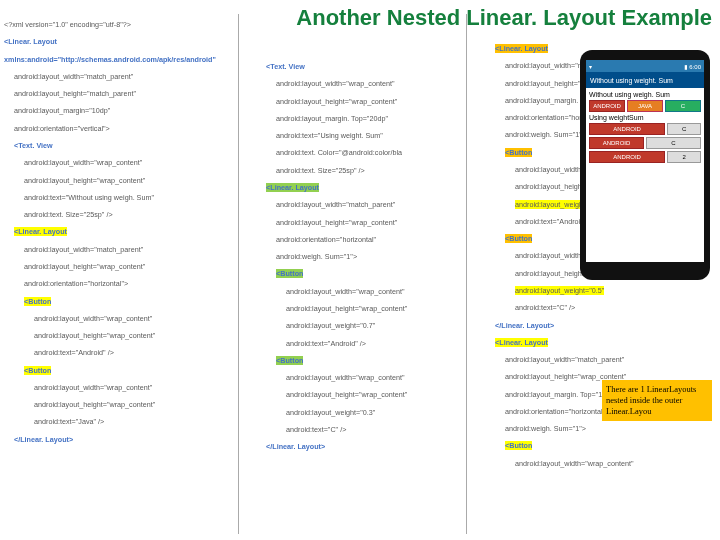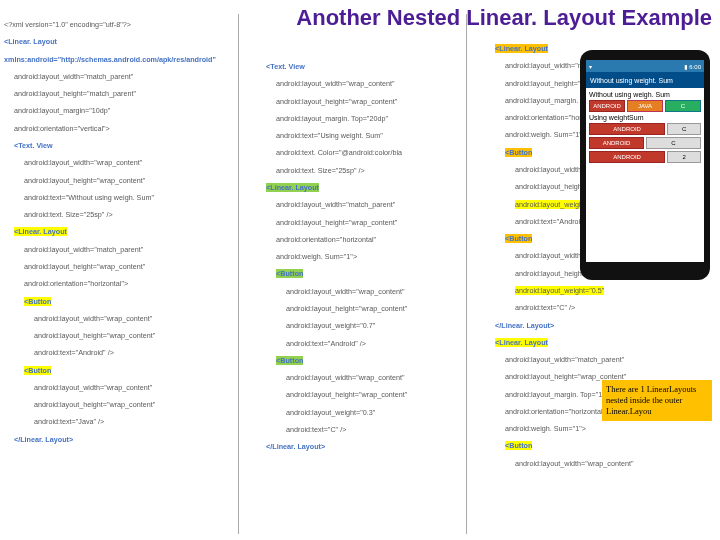"Another Nested Linear. Layout Example" .title { color: #4c1d95 -> #15803d }
